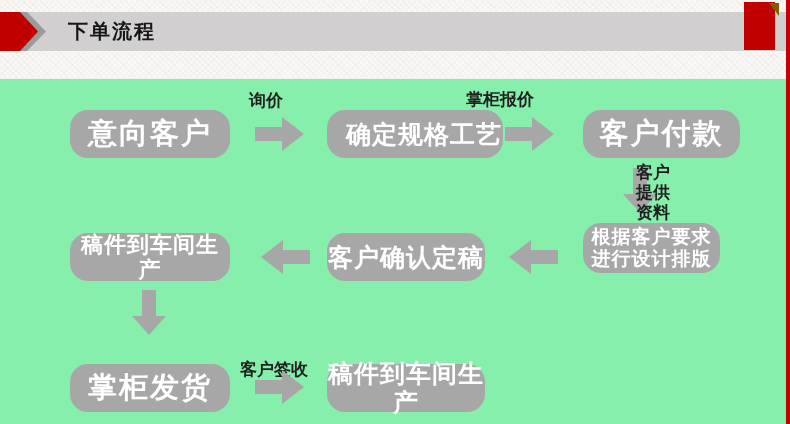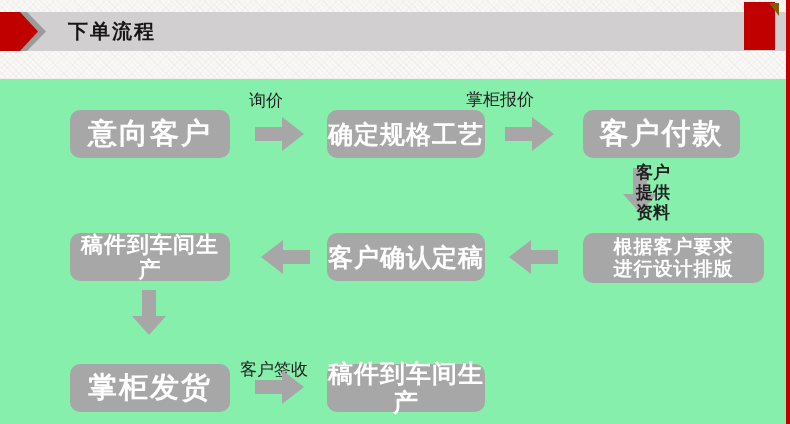"询价" .flabel { font-weight: 400 -> 700 }
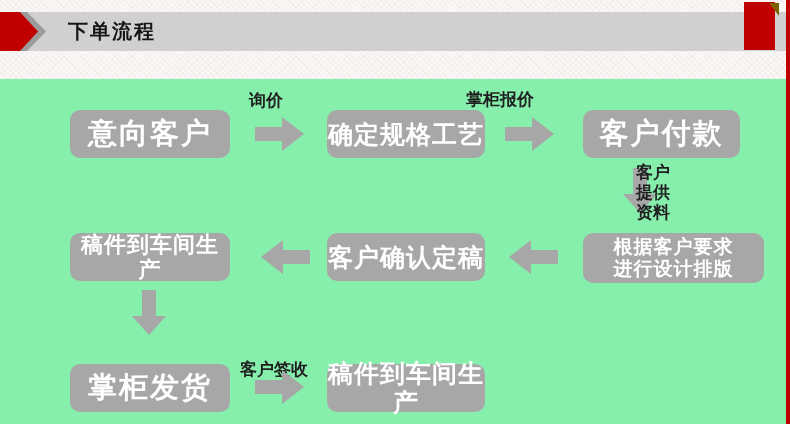"意向客户" .fbox { border-radius: 10px -> 18px }
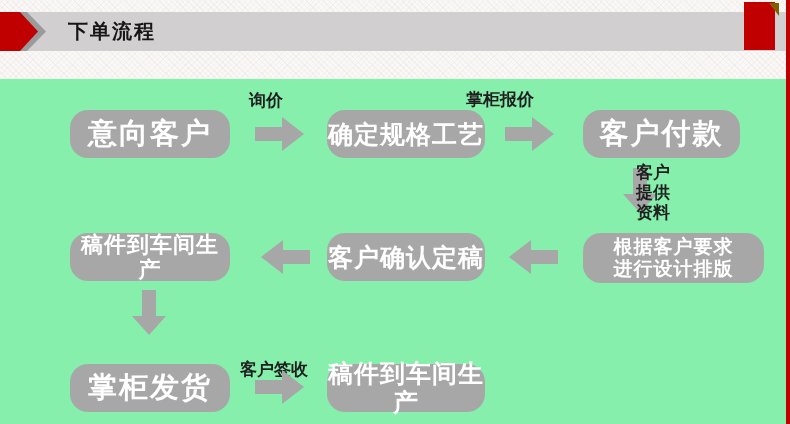"确定规格工艺" .box2 { padding-left: none -> 18px }
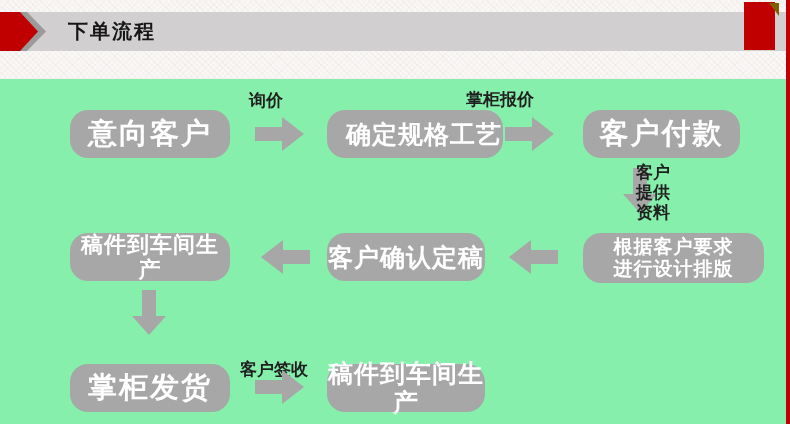"根据客户要求" .box4 { top: 233px -> 223px; width: 181px -> 137px }
